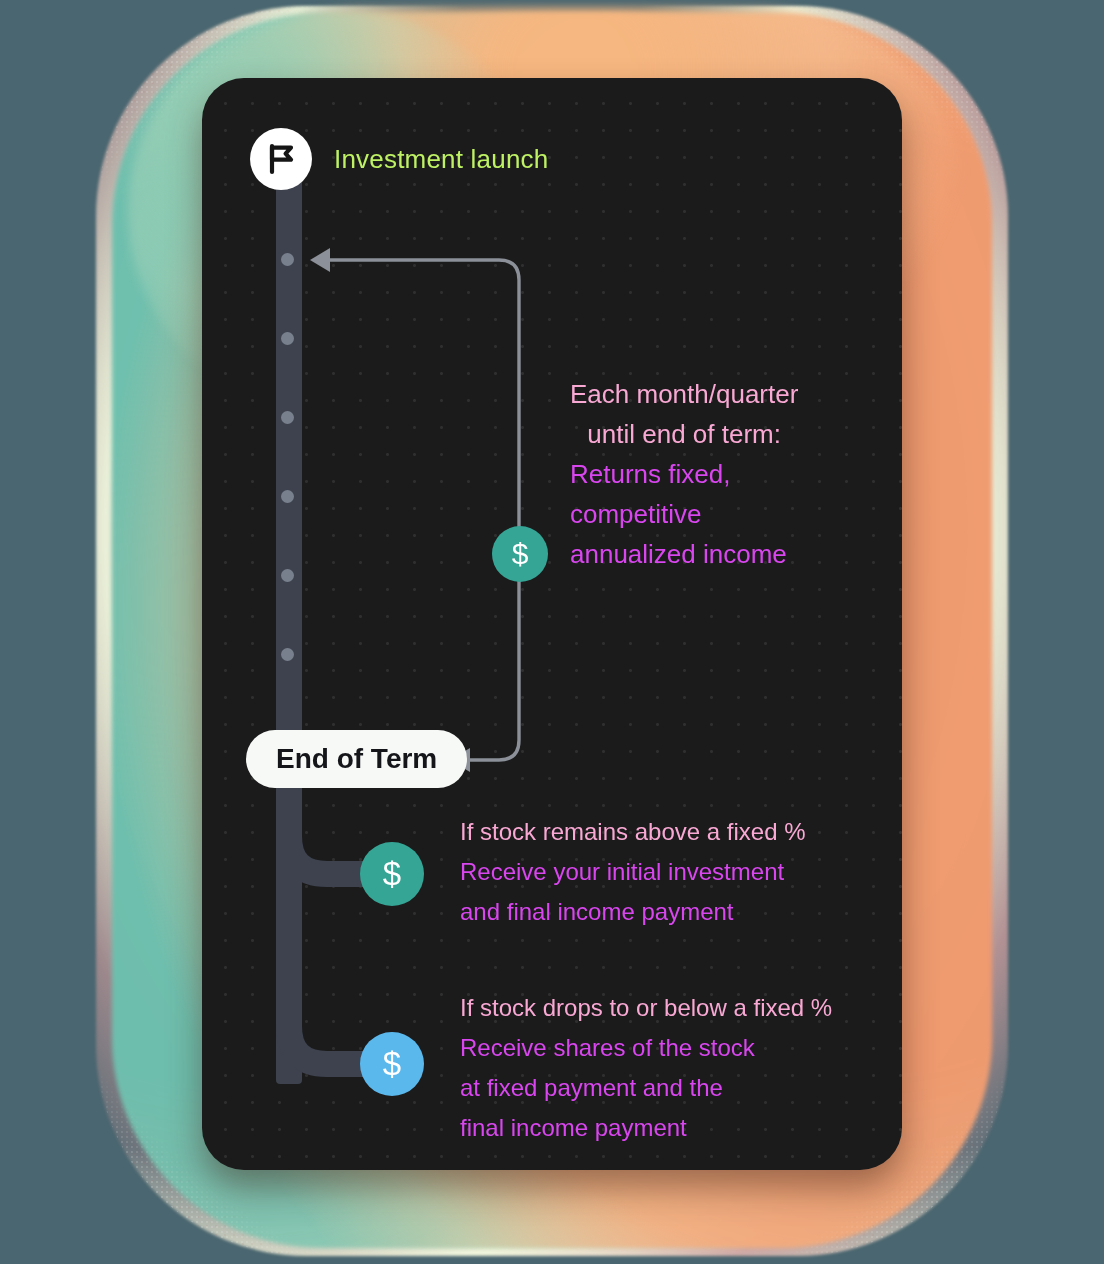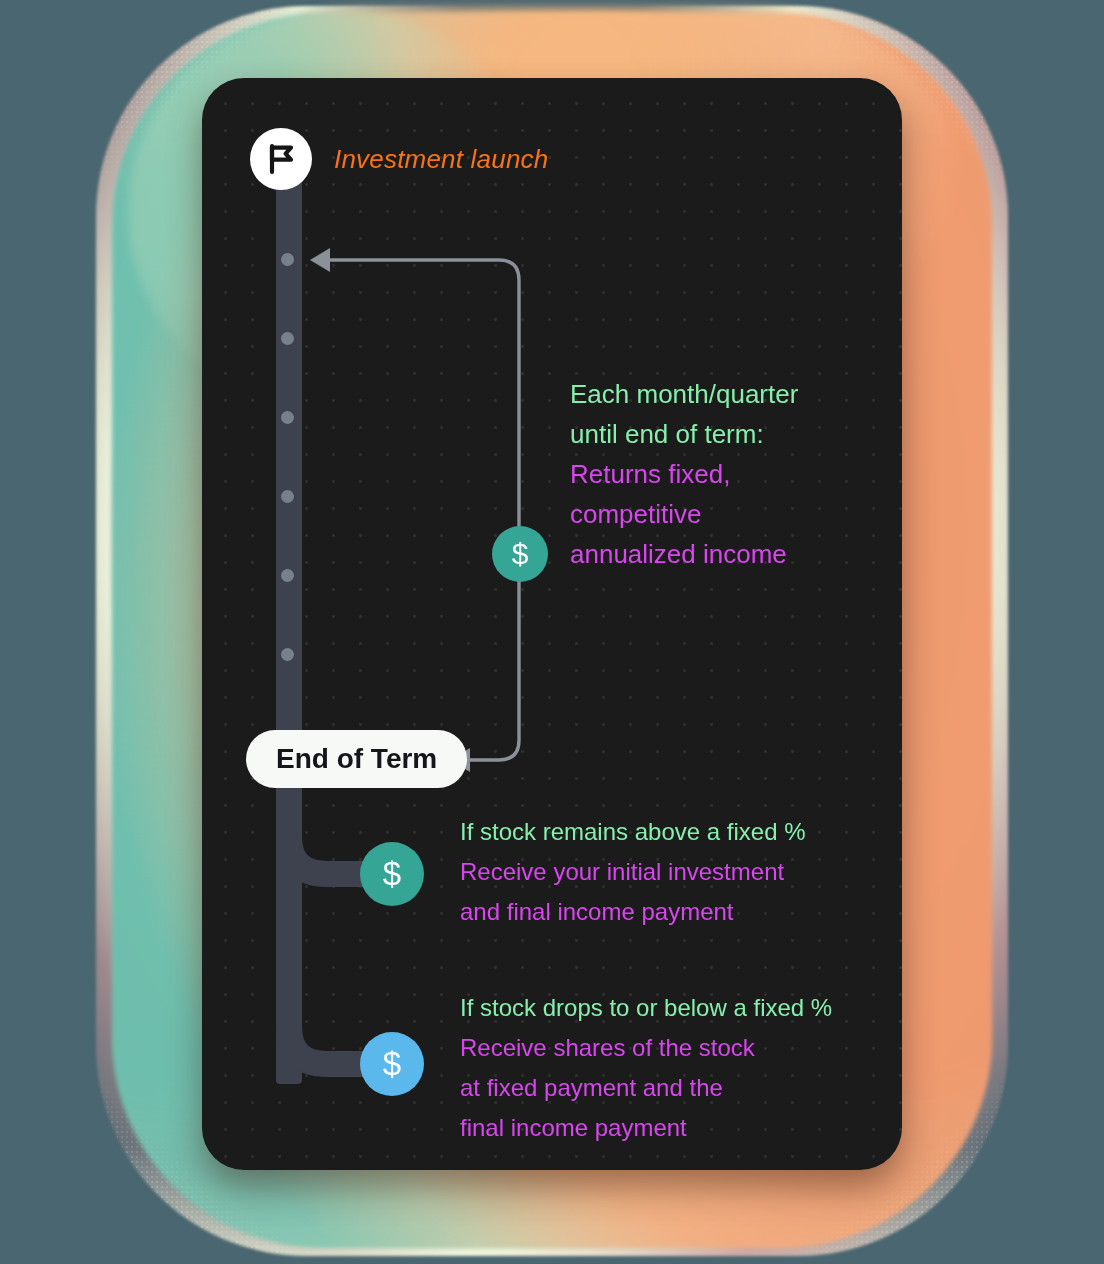"Investment launch" #header-title { color: #f97316 -> #bef264; font-style: italic -> none }
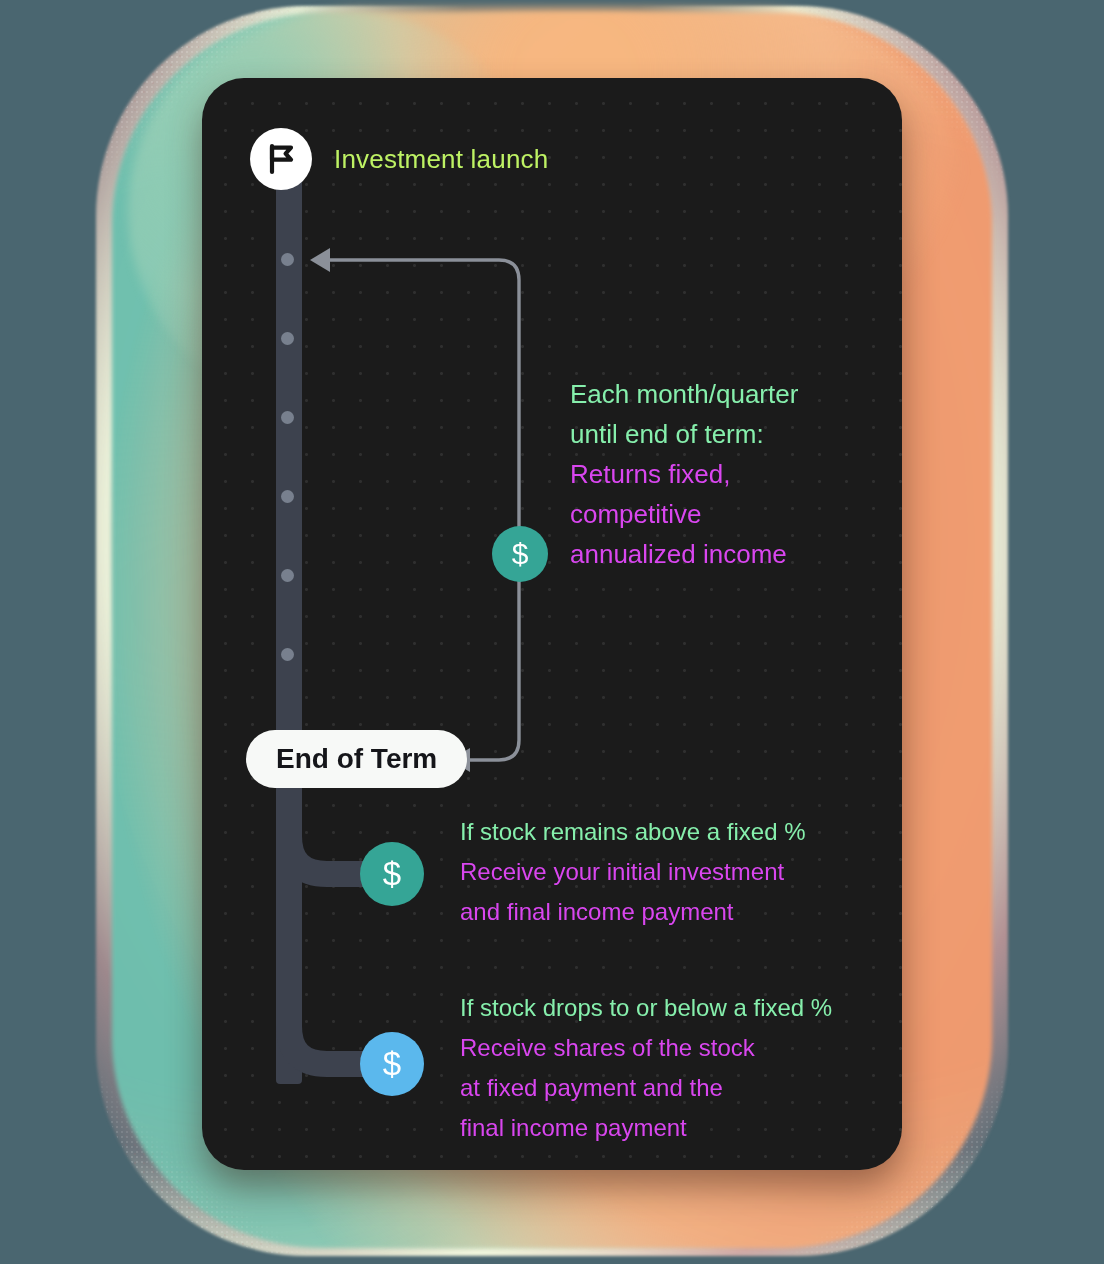"Each month/quarter" .block .bold { color: #86efac -> #f9a8d4; text-align: none -> center }
